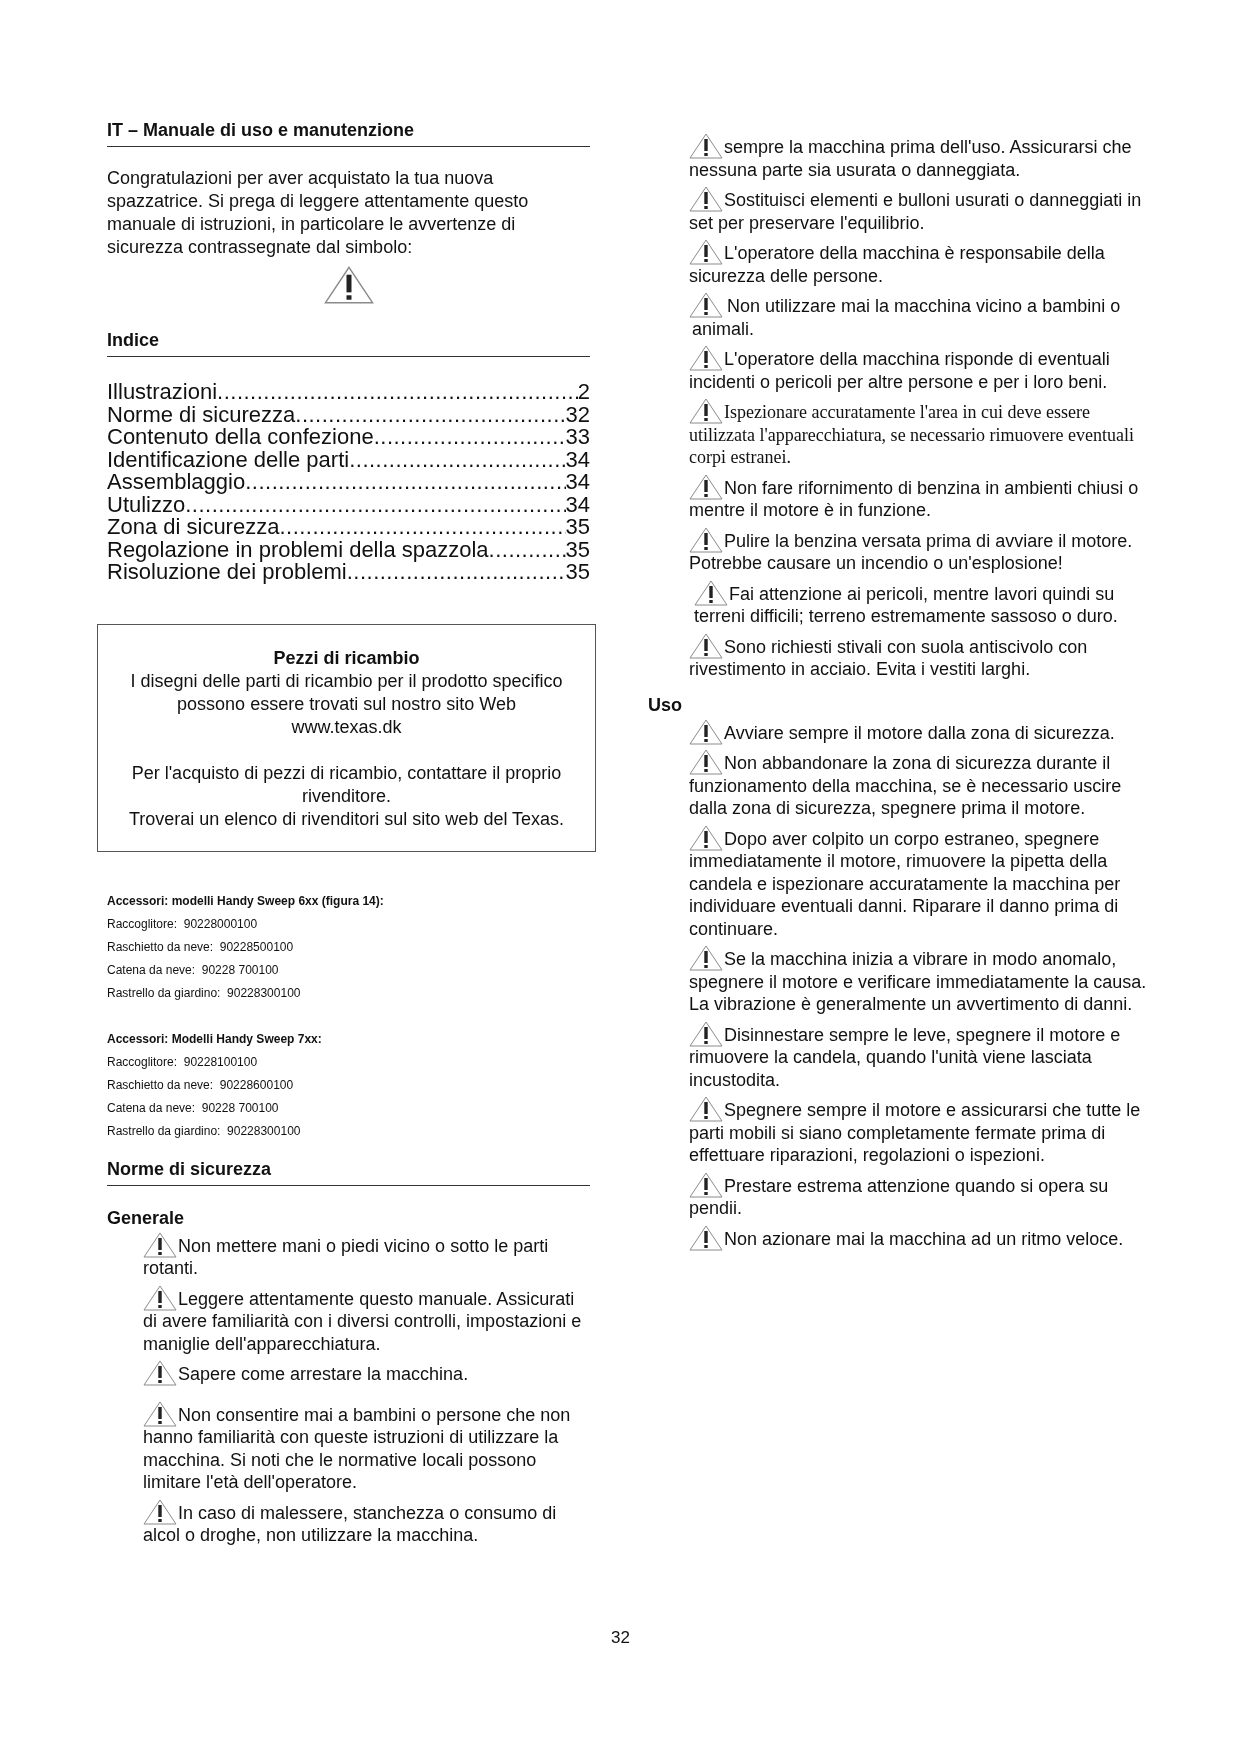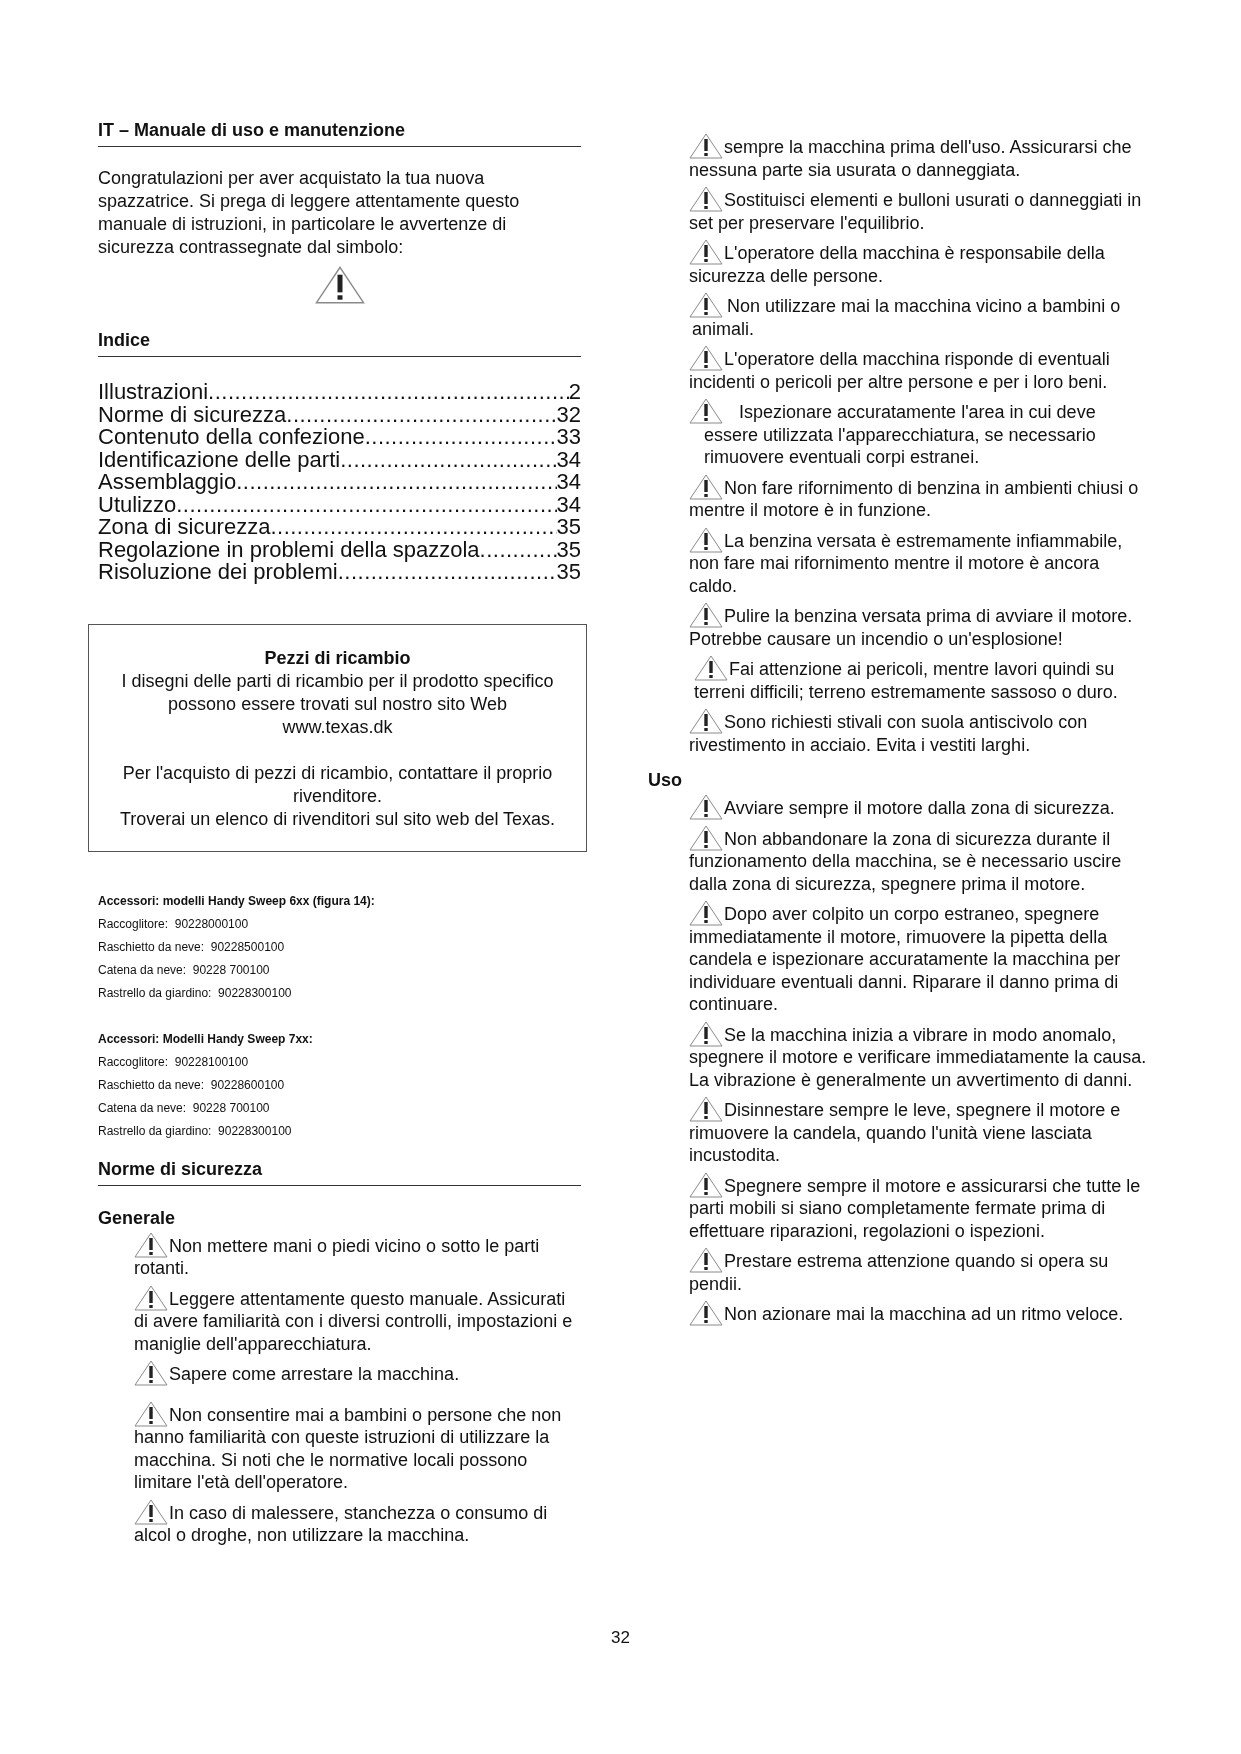"IT – Manuale di uso" .col-left { left: 98px -> 107px }
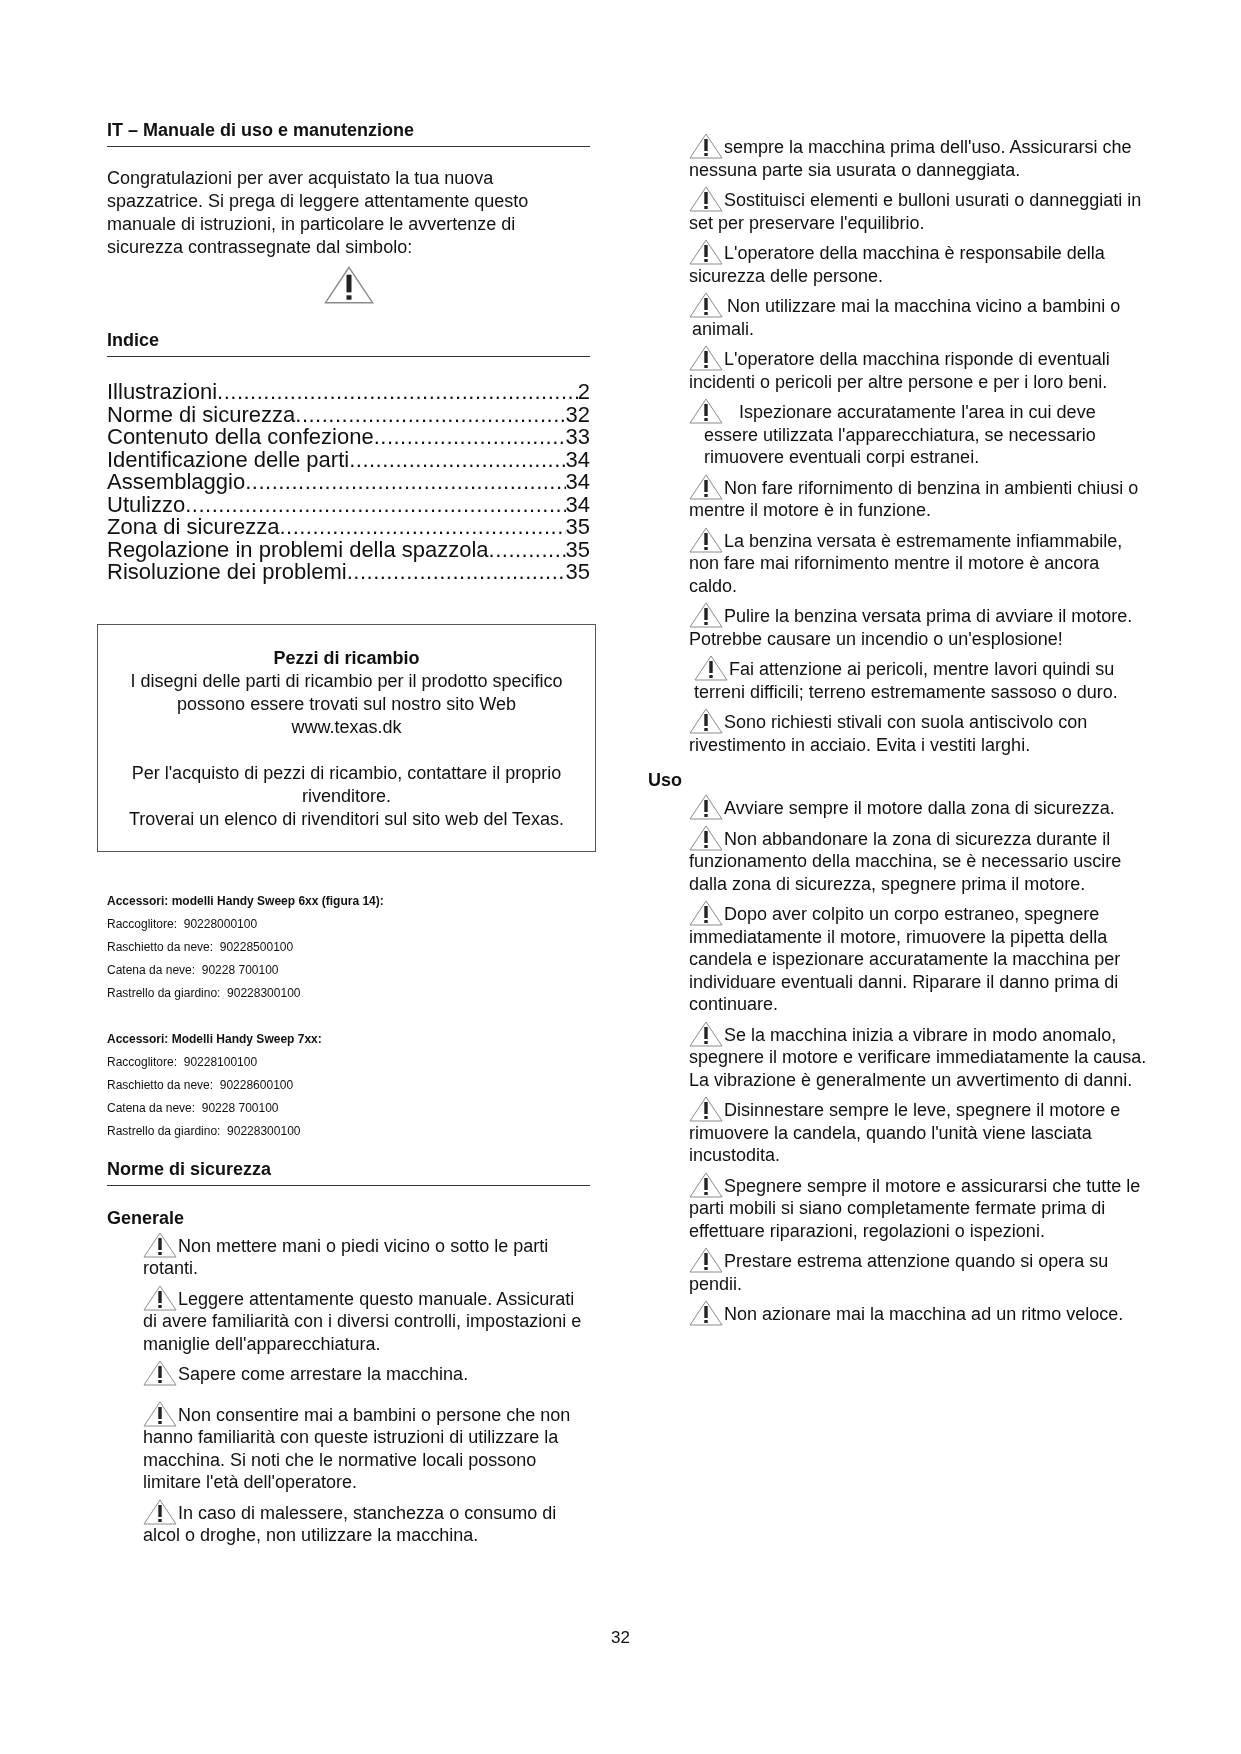"Ispezionare accuratamente l'area in cui" span.warn-text { font-family: none -> Liberation Serif, serif; margin-left: 15px -> 0px }
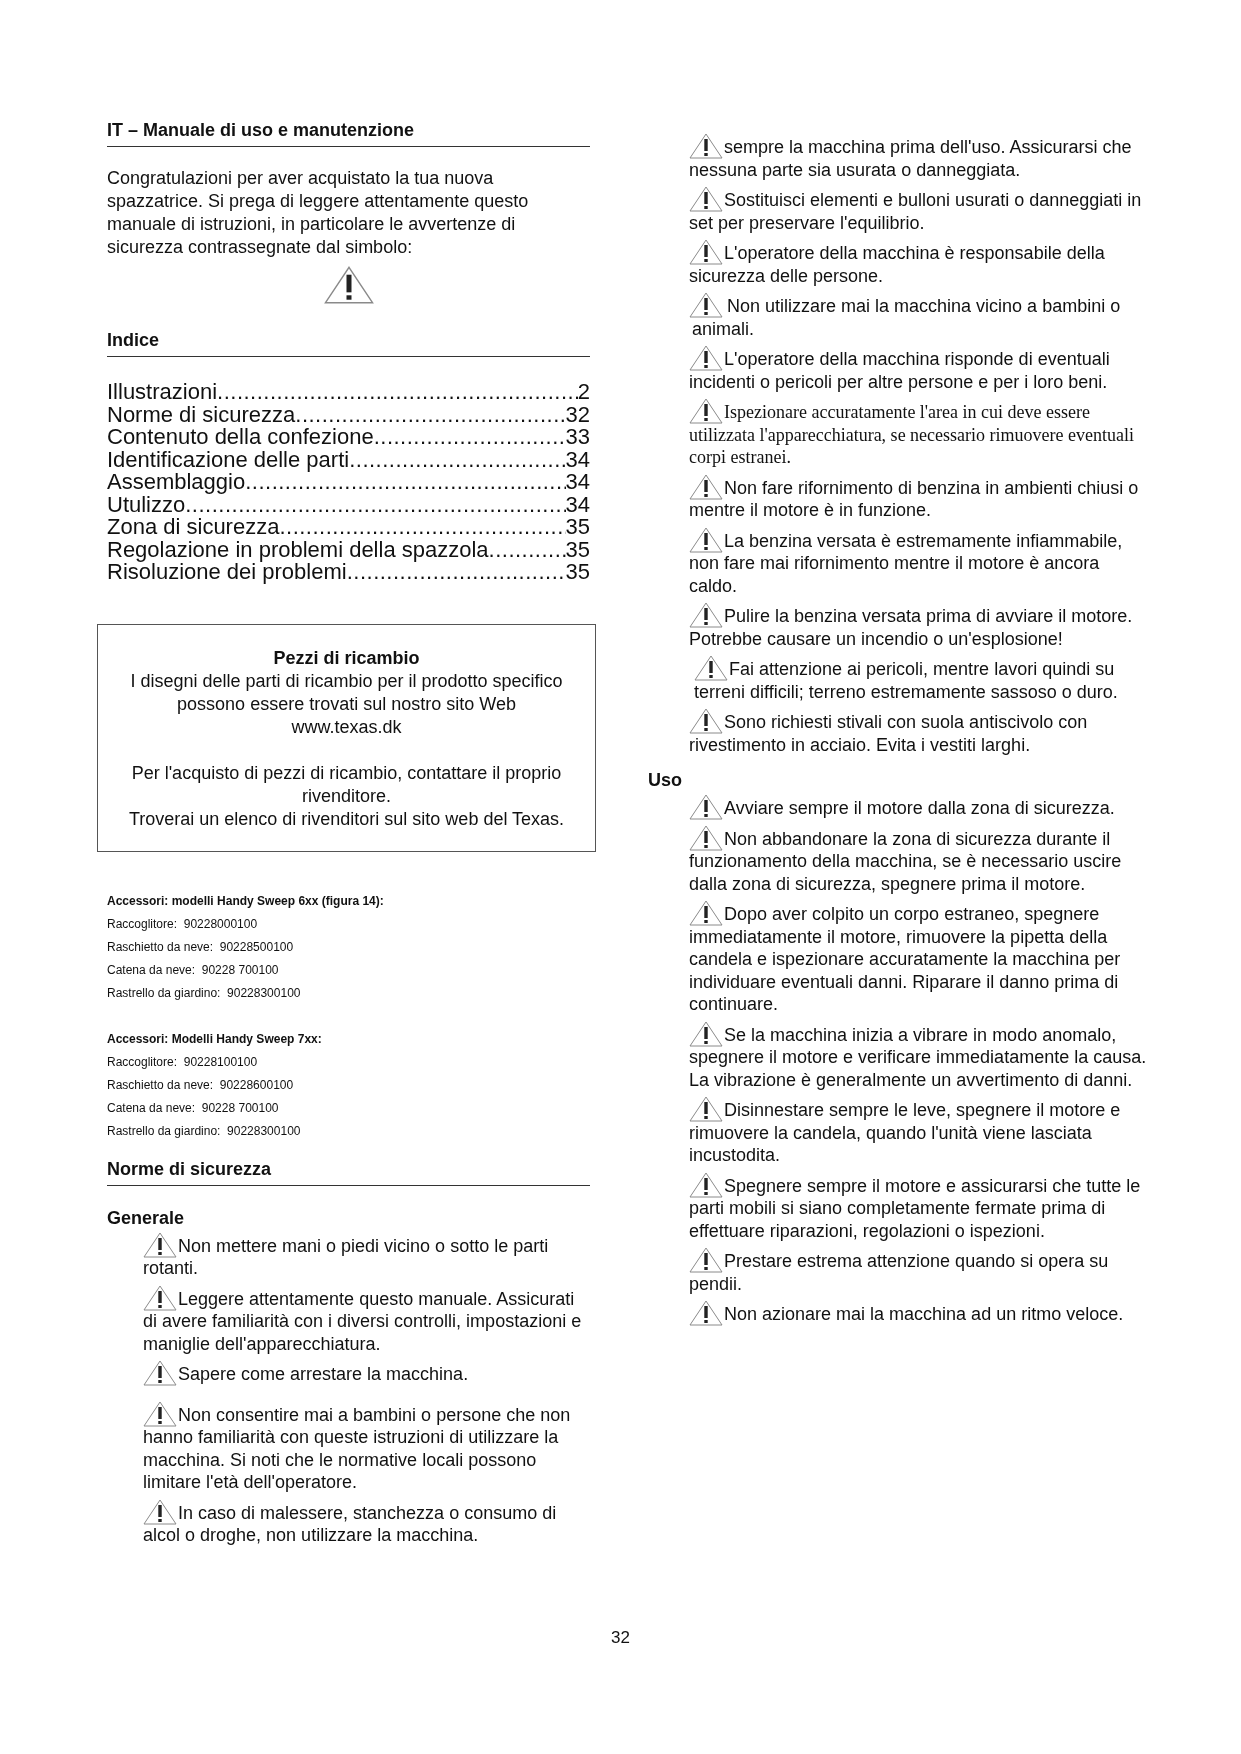"La benzina versata è estremamente" div.warn { html: <div> <svg> <use></use> </svg> <span>La benzina versata è estremamente infiammabile, non fare mai rifornimento mentre il motore è ancora caldo.</span> </div> -> none }
